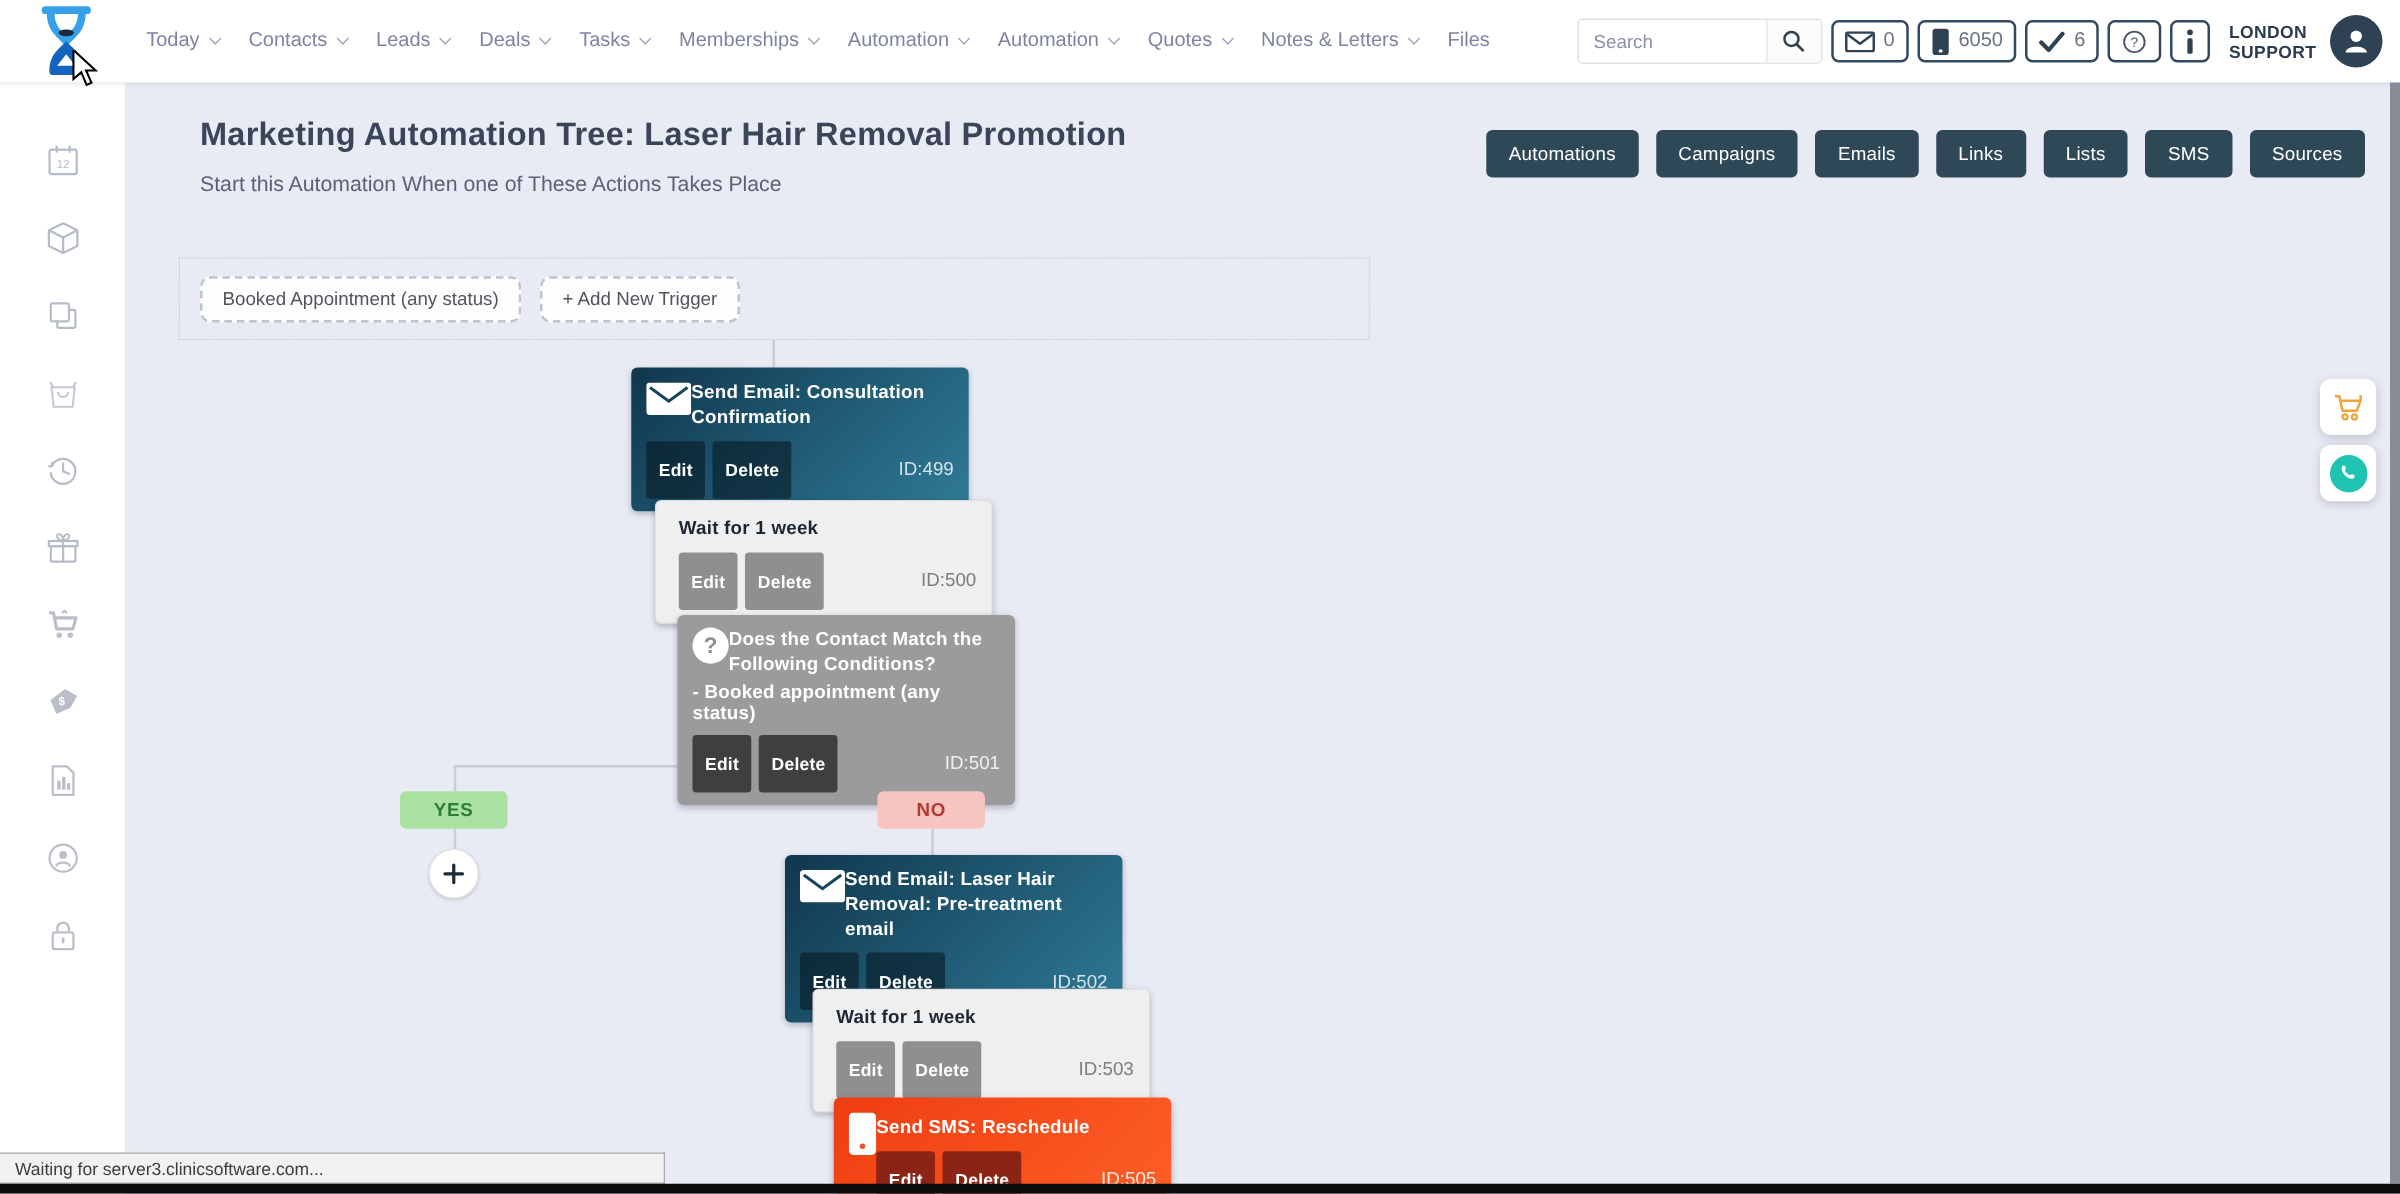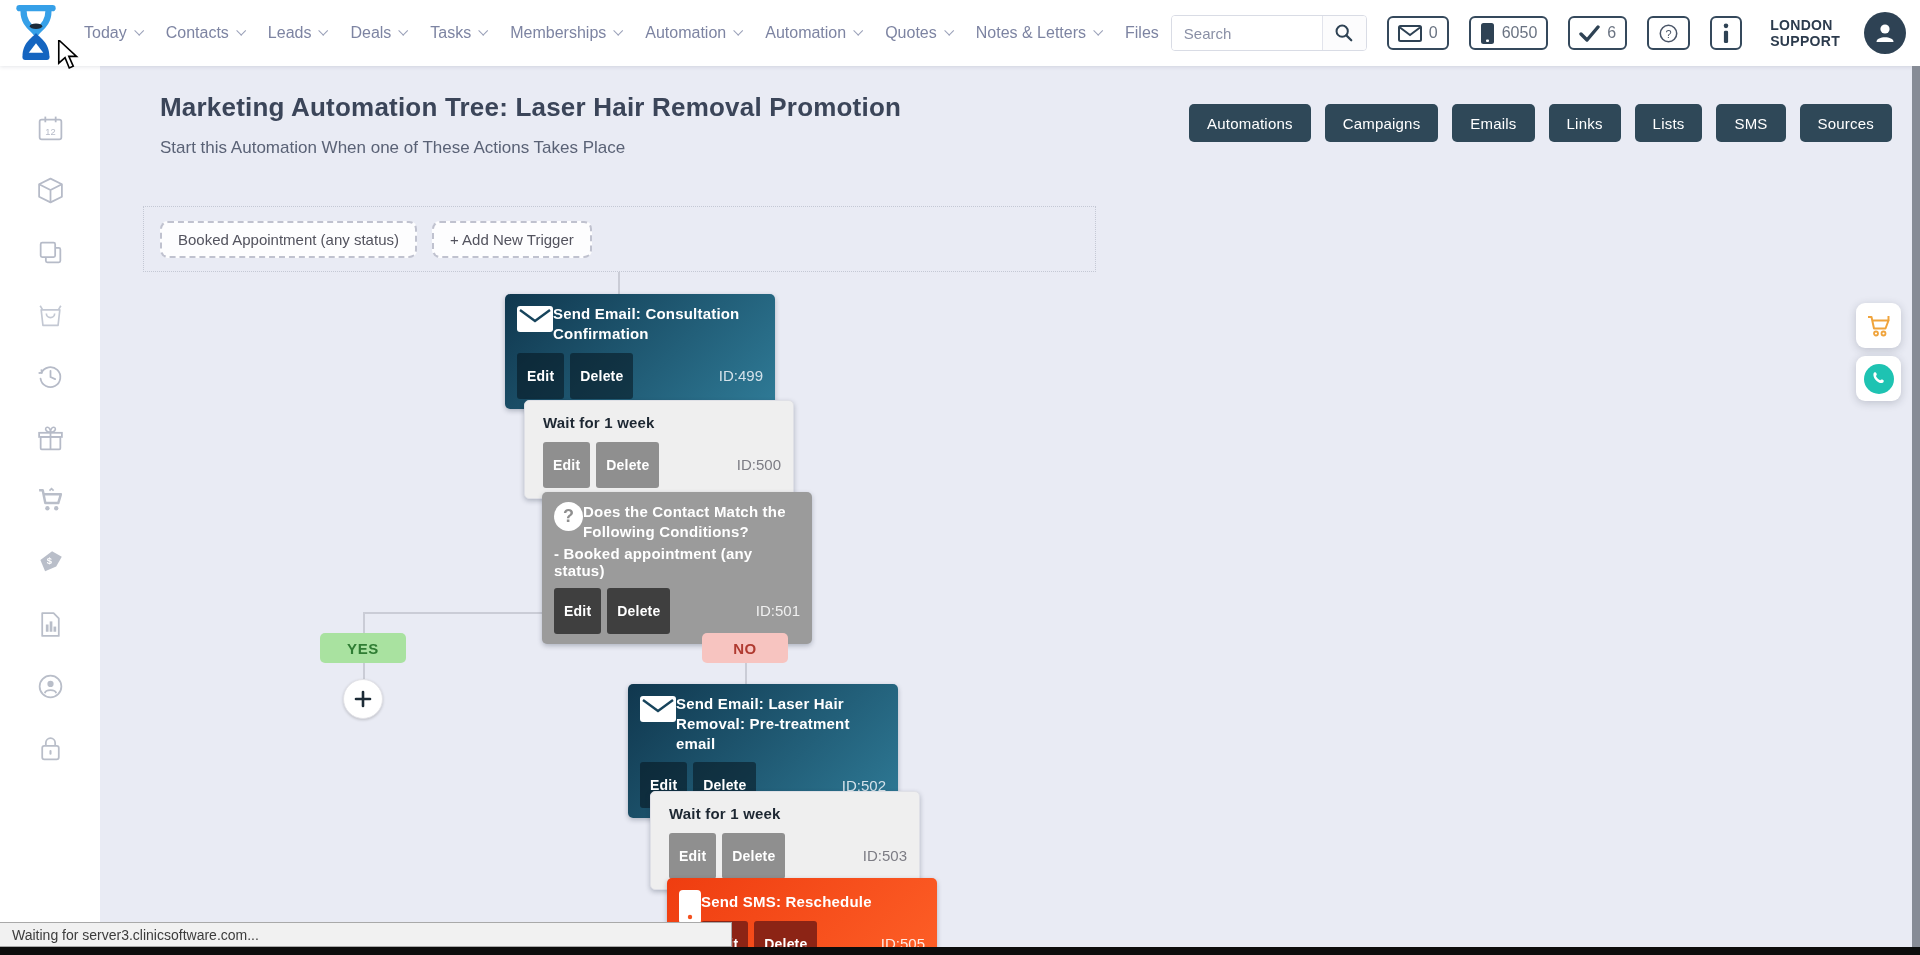"Search" .nav-right { gap: 20px -> 7px }
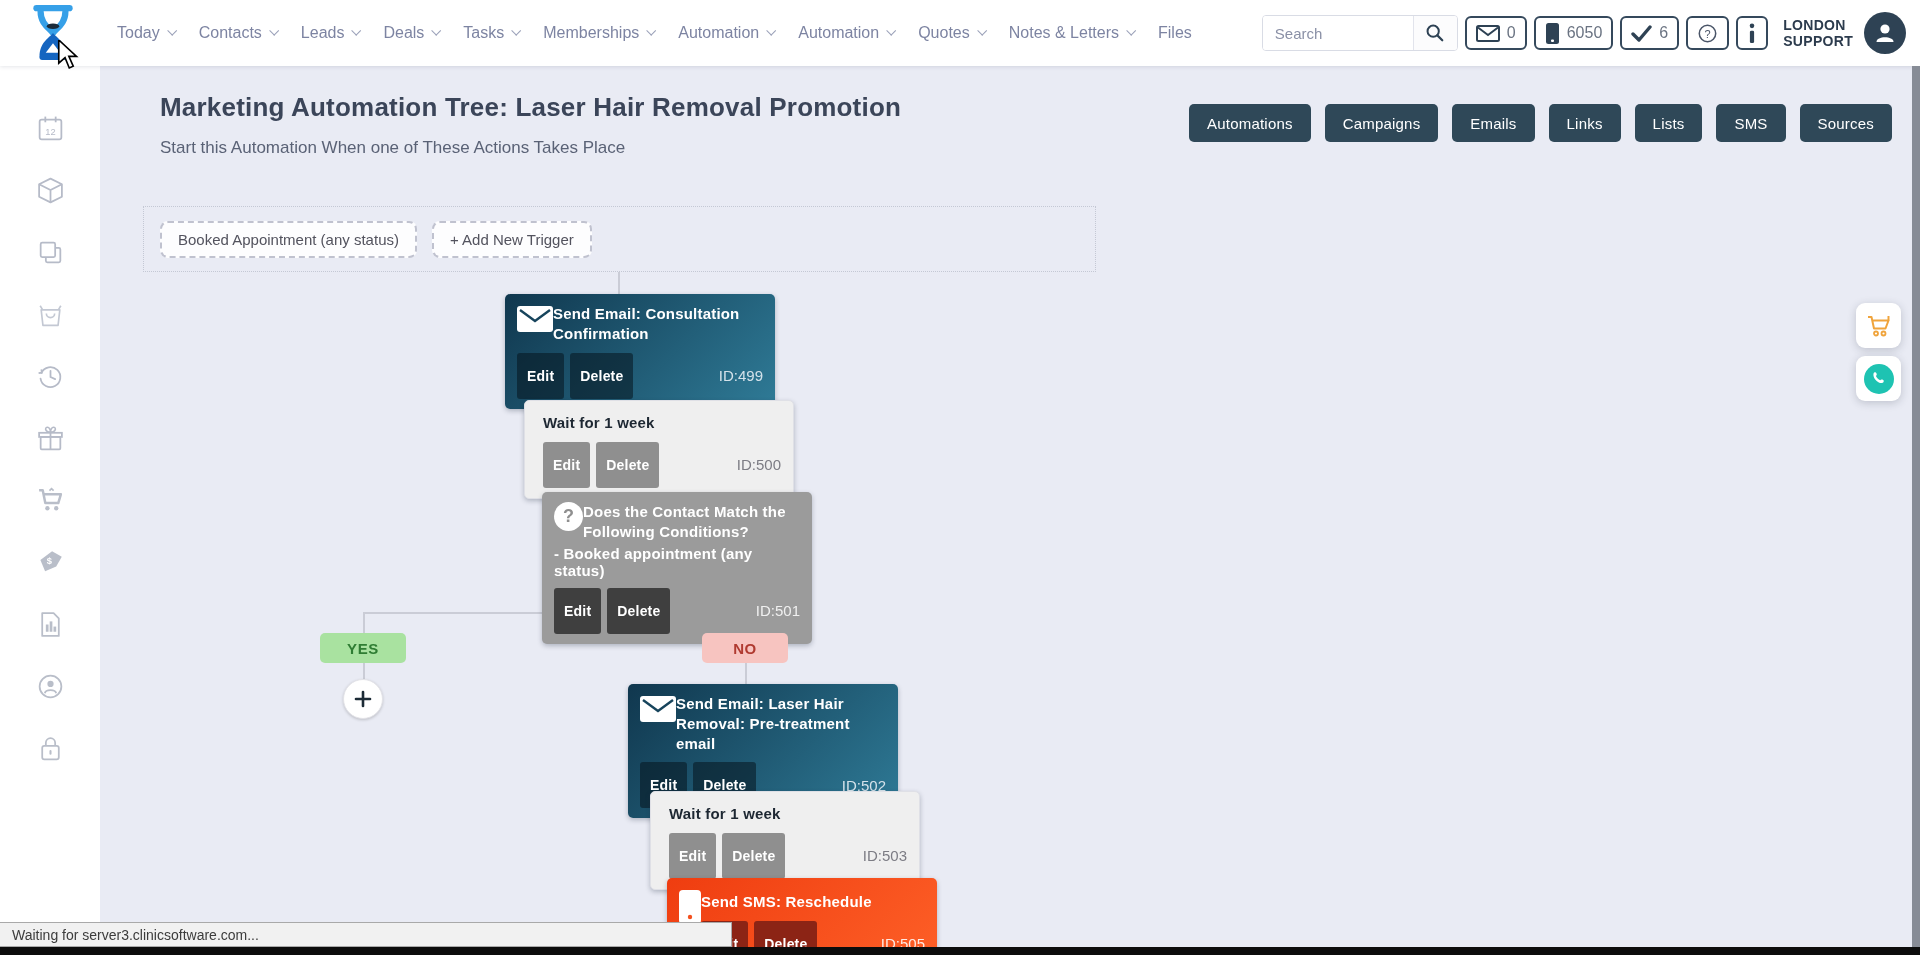"Waiting for" .status-bar { width: 732px -> 532px }
